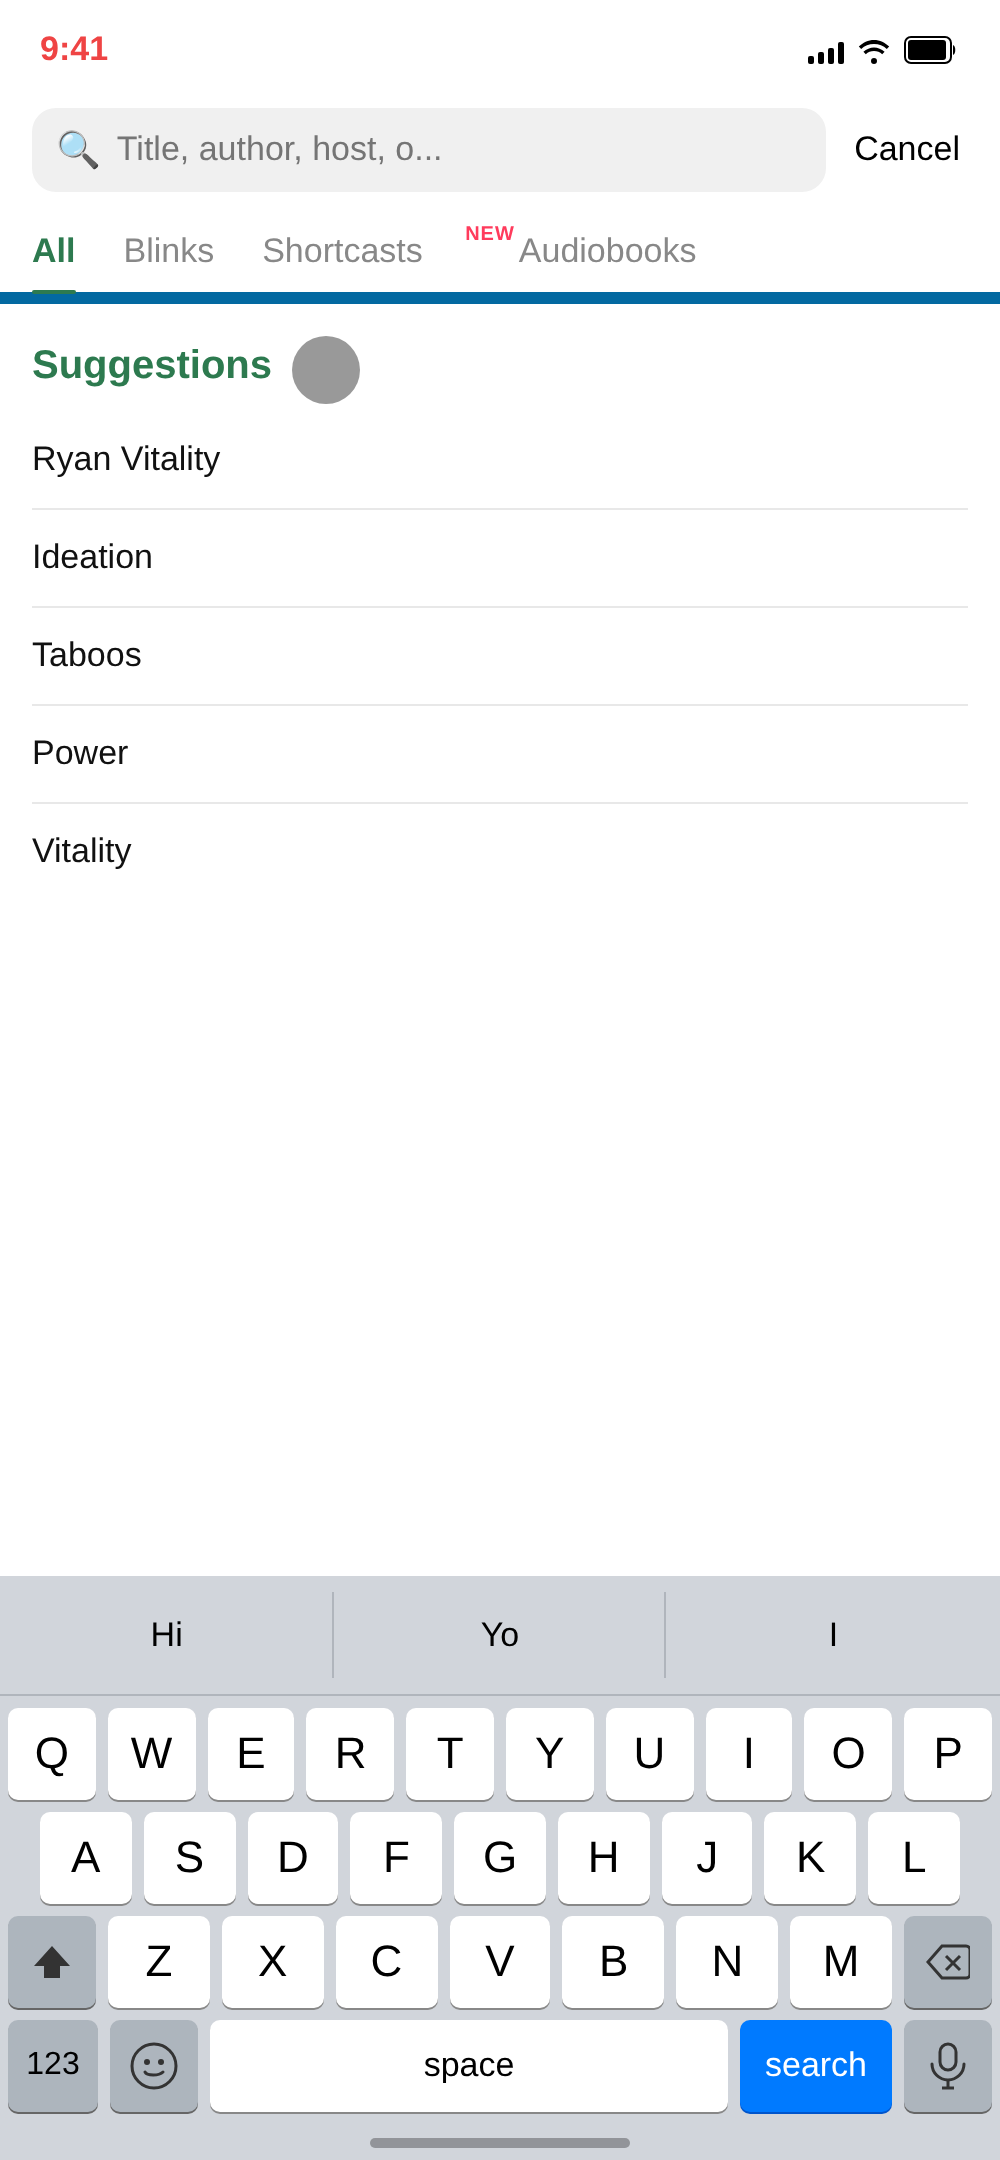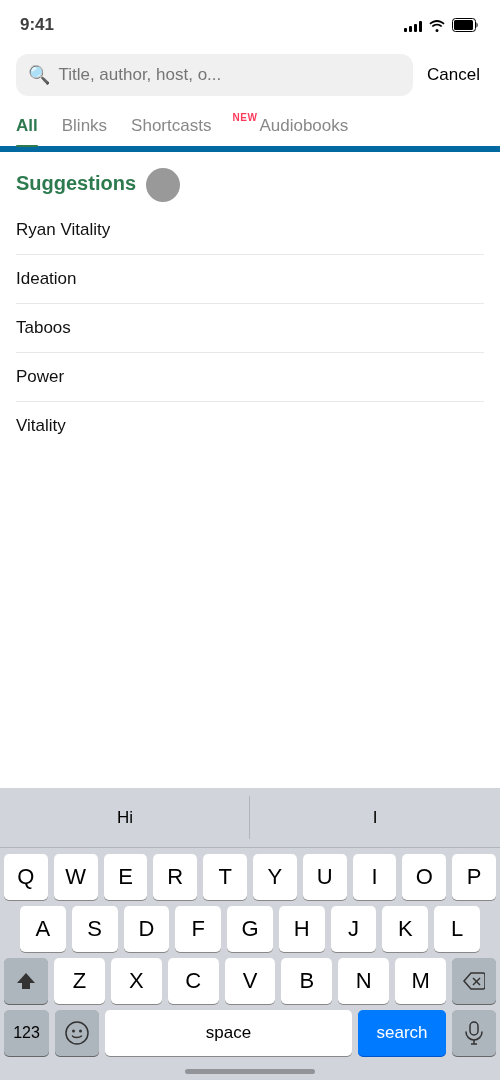"9:41" .status-time { color: #404040 -> #ef4444 }
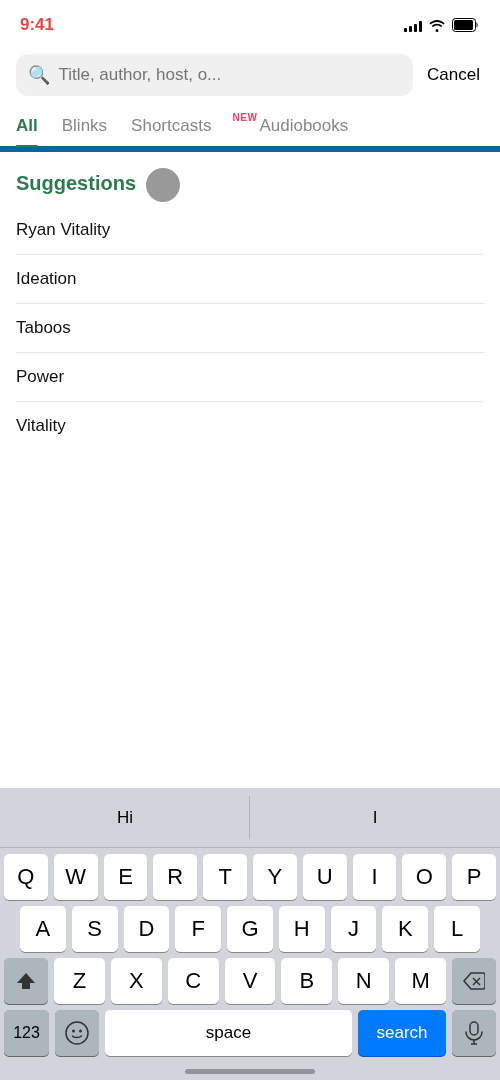"Yo" div.predictive-word { html: none -> <div>Yo</div> }
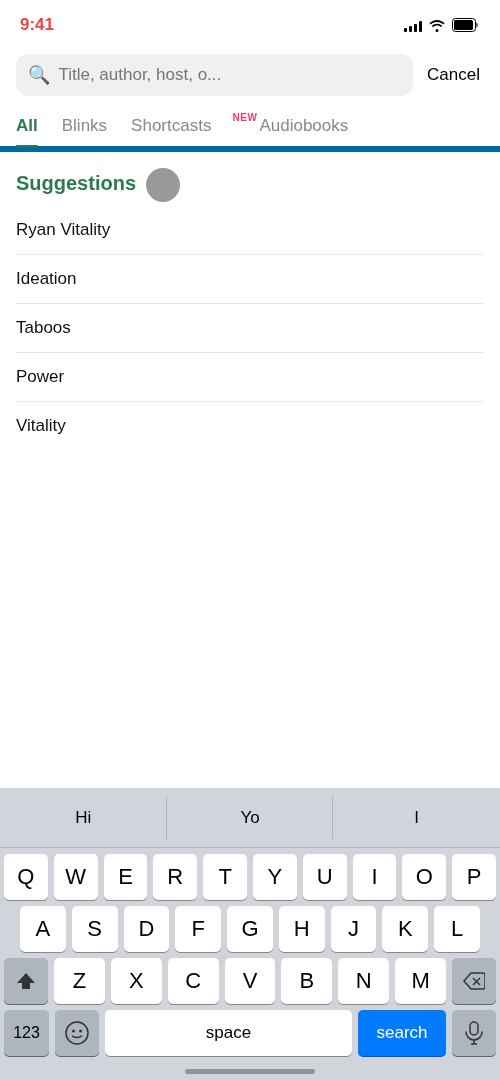"search" .key-search { width: 88px -> 76px }
